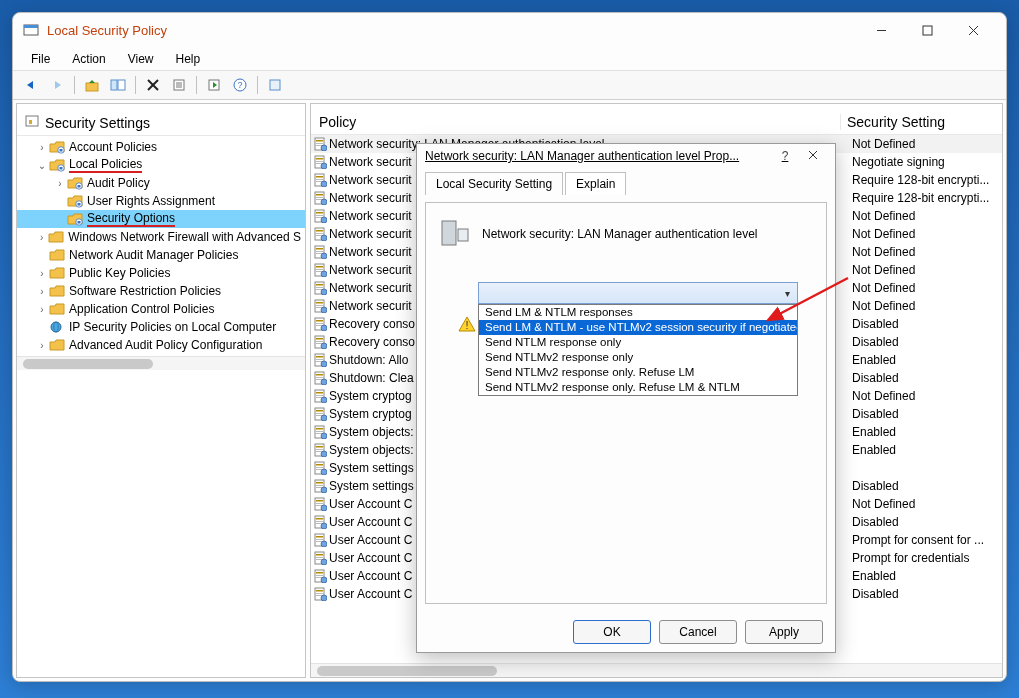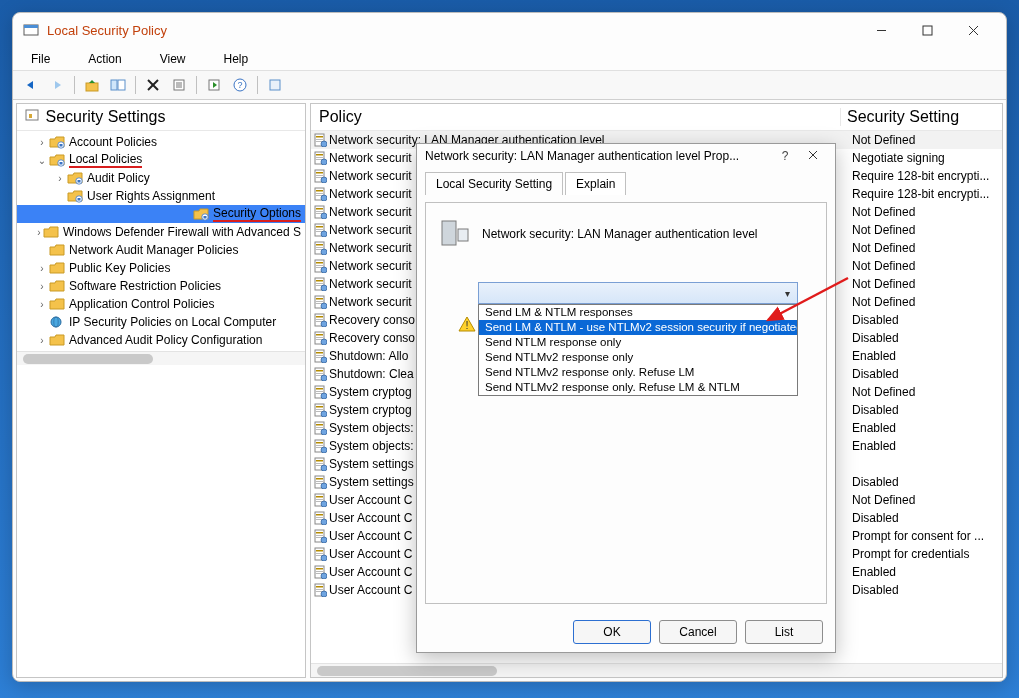"File" .menubar { gap: 18px -> 2px }
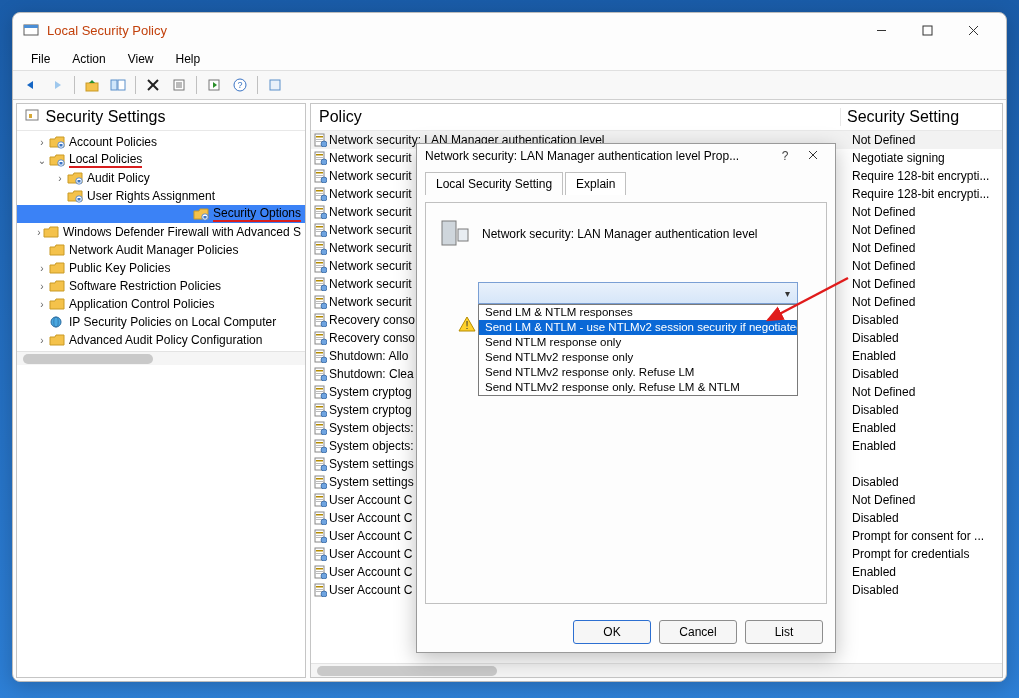"Security Settings" .tree-header, .list-header { font-size: 16px -> 14px; margin-top: none -> 6px }
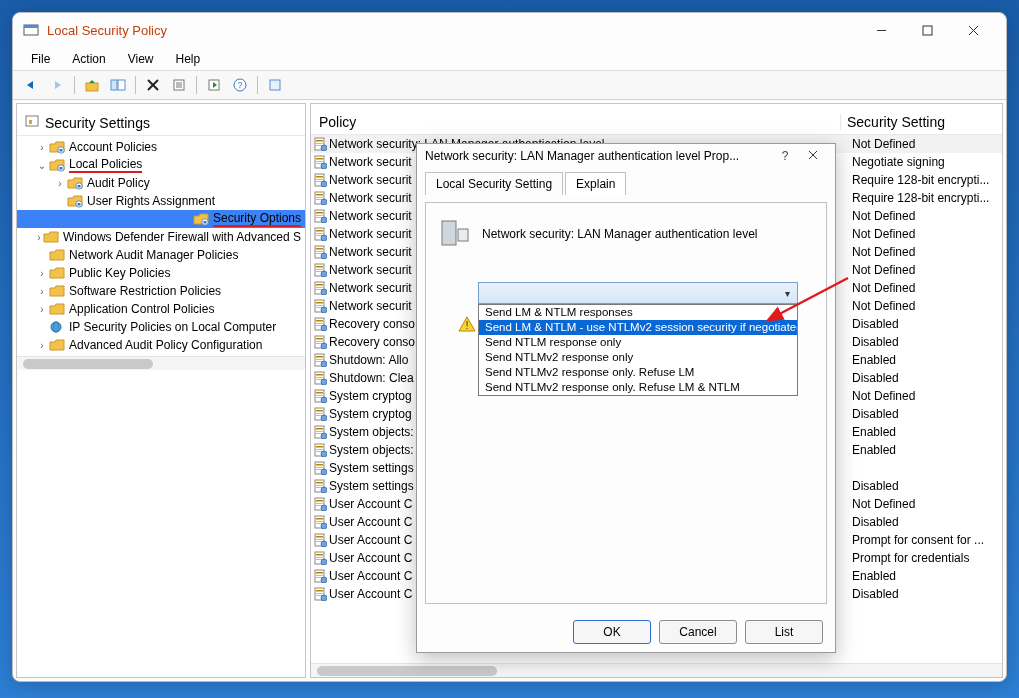"Network security: LAN Manager authentication level Prop..." .dialog-titlebar { text-decoration: none -> underline }
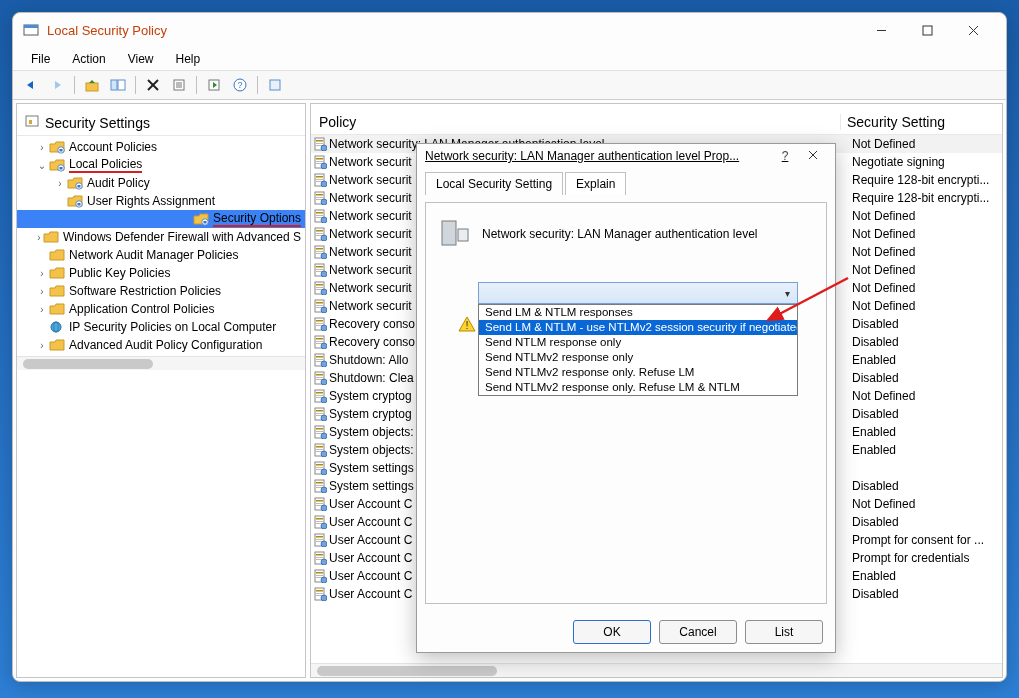"Security Options" .node-selected { background: #3b82f6 -> #7dd3fc; justify-content: flex-end -> none }
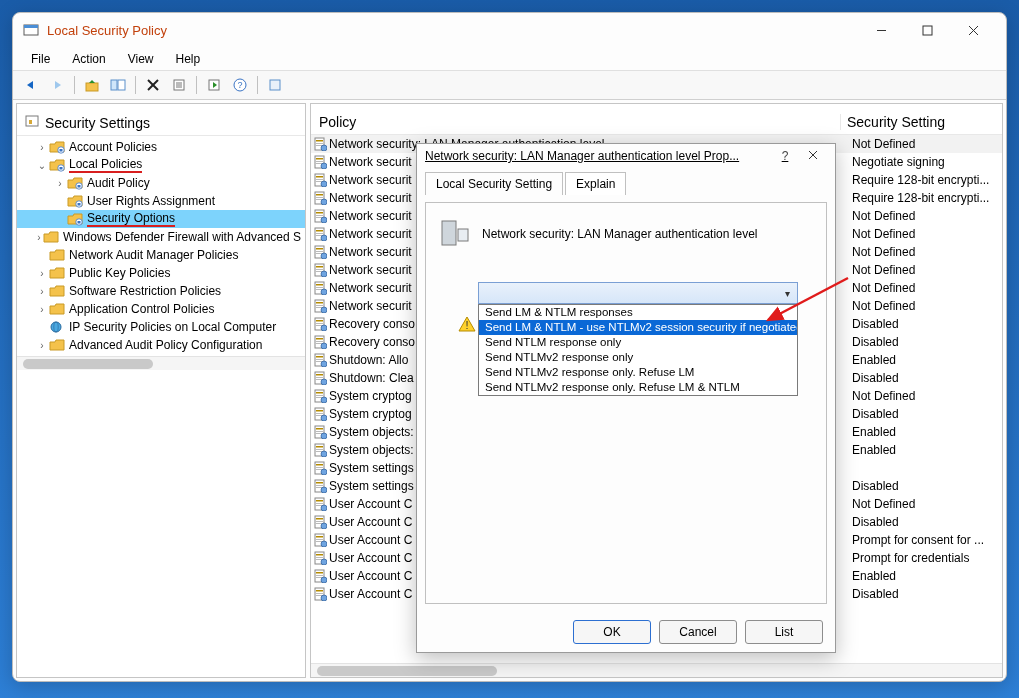"Windows Defender Firewall with Advanced" span { text: Defender -> Network }
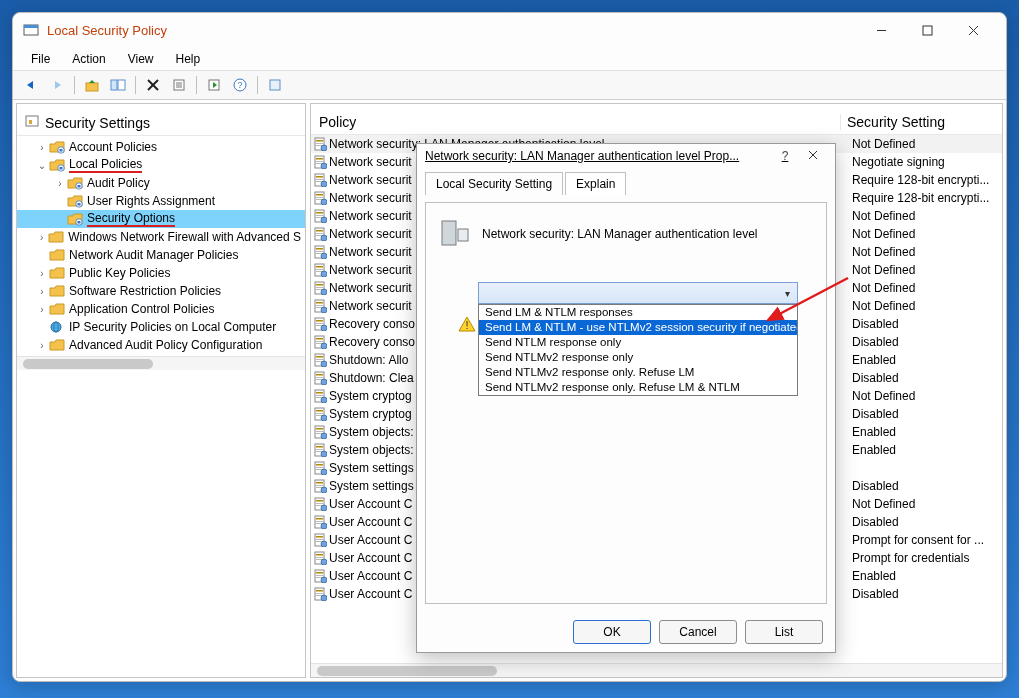"List" div.btn { text: List -> Apply }
